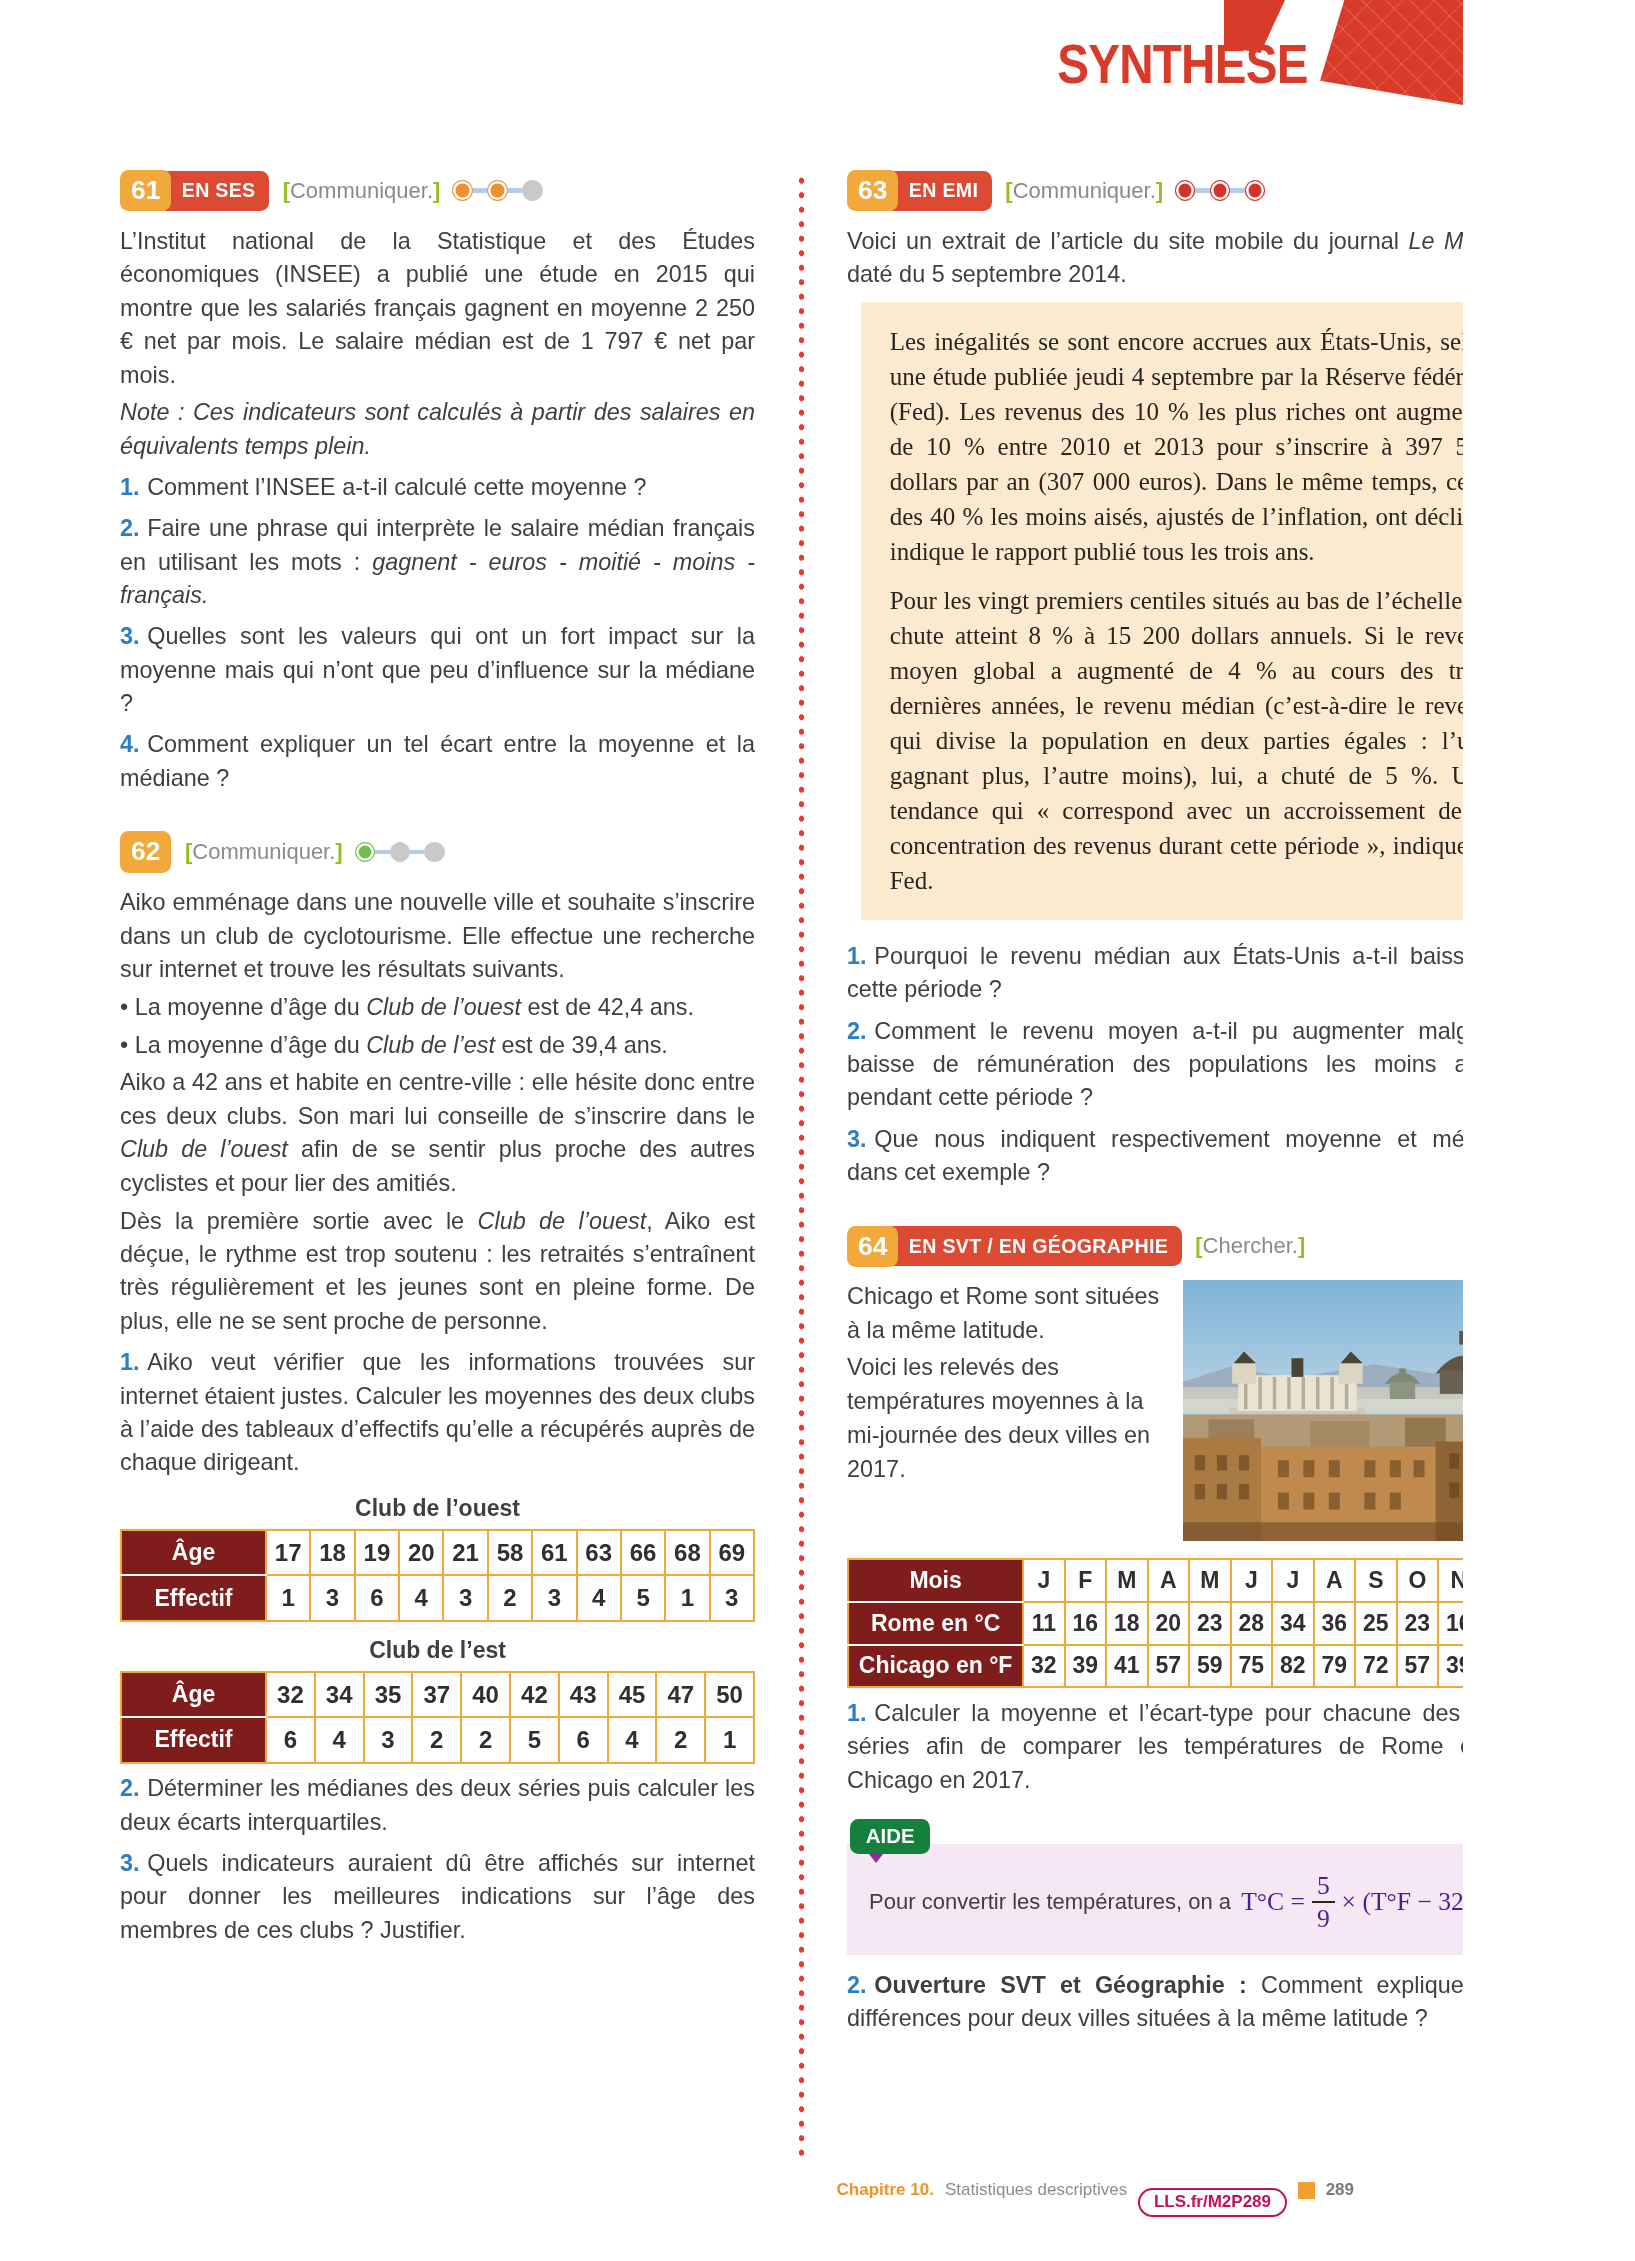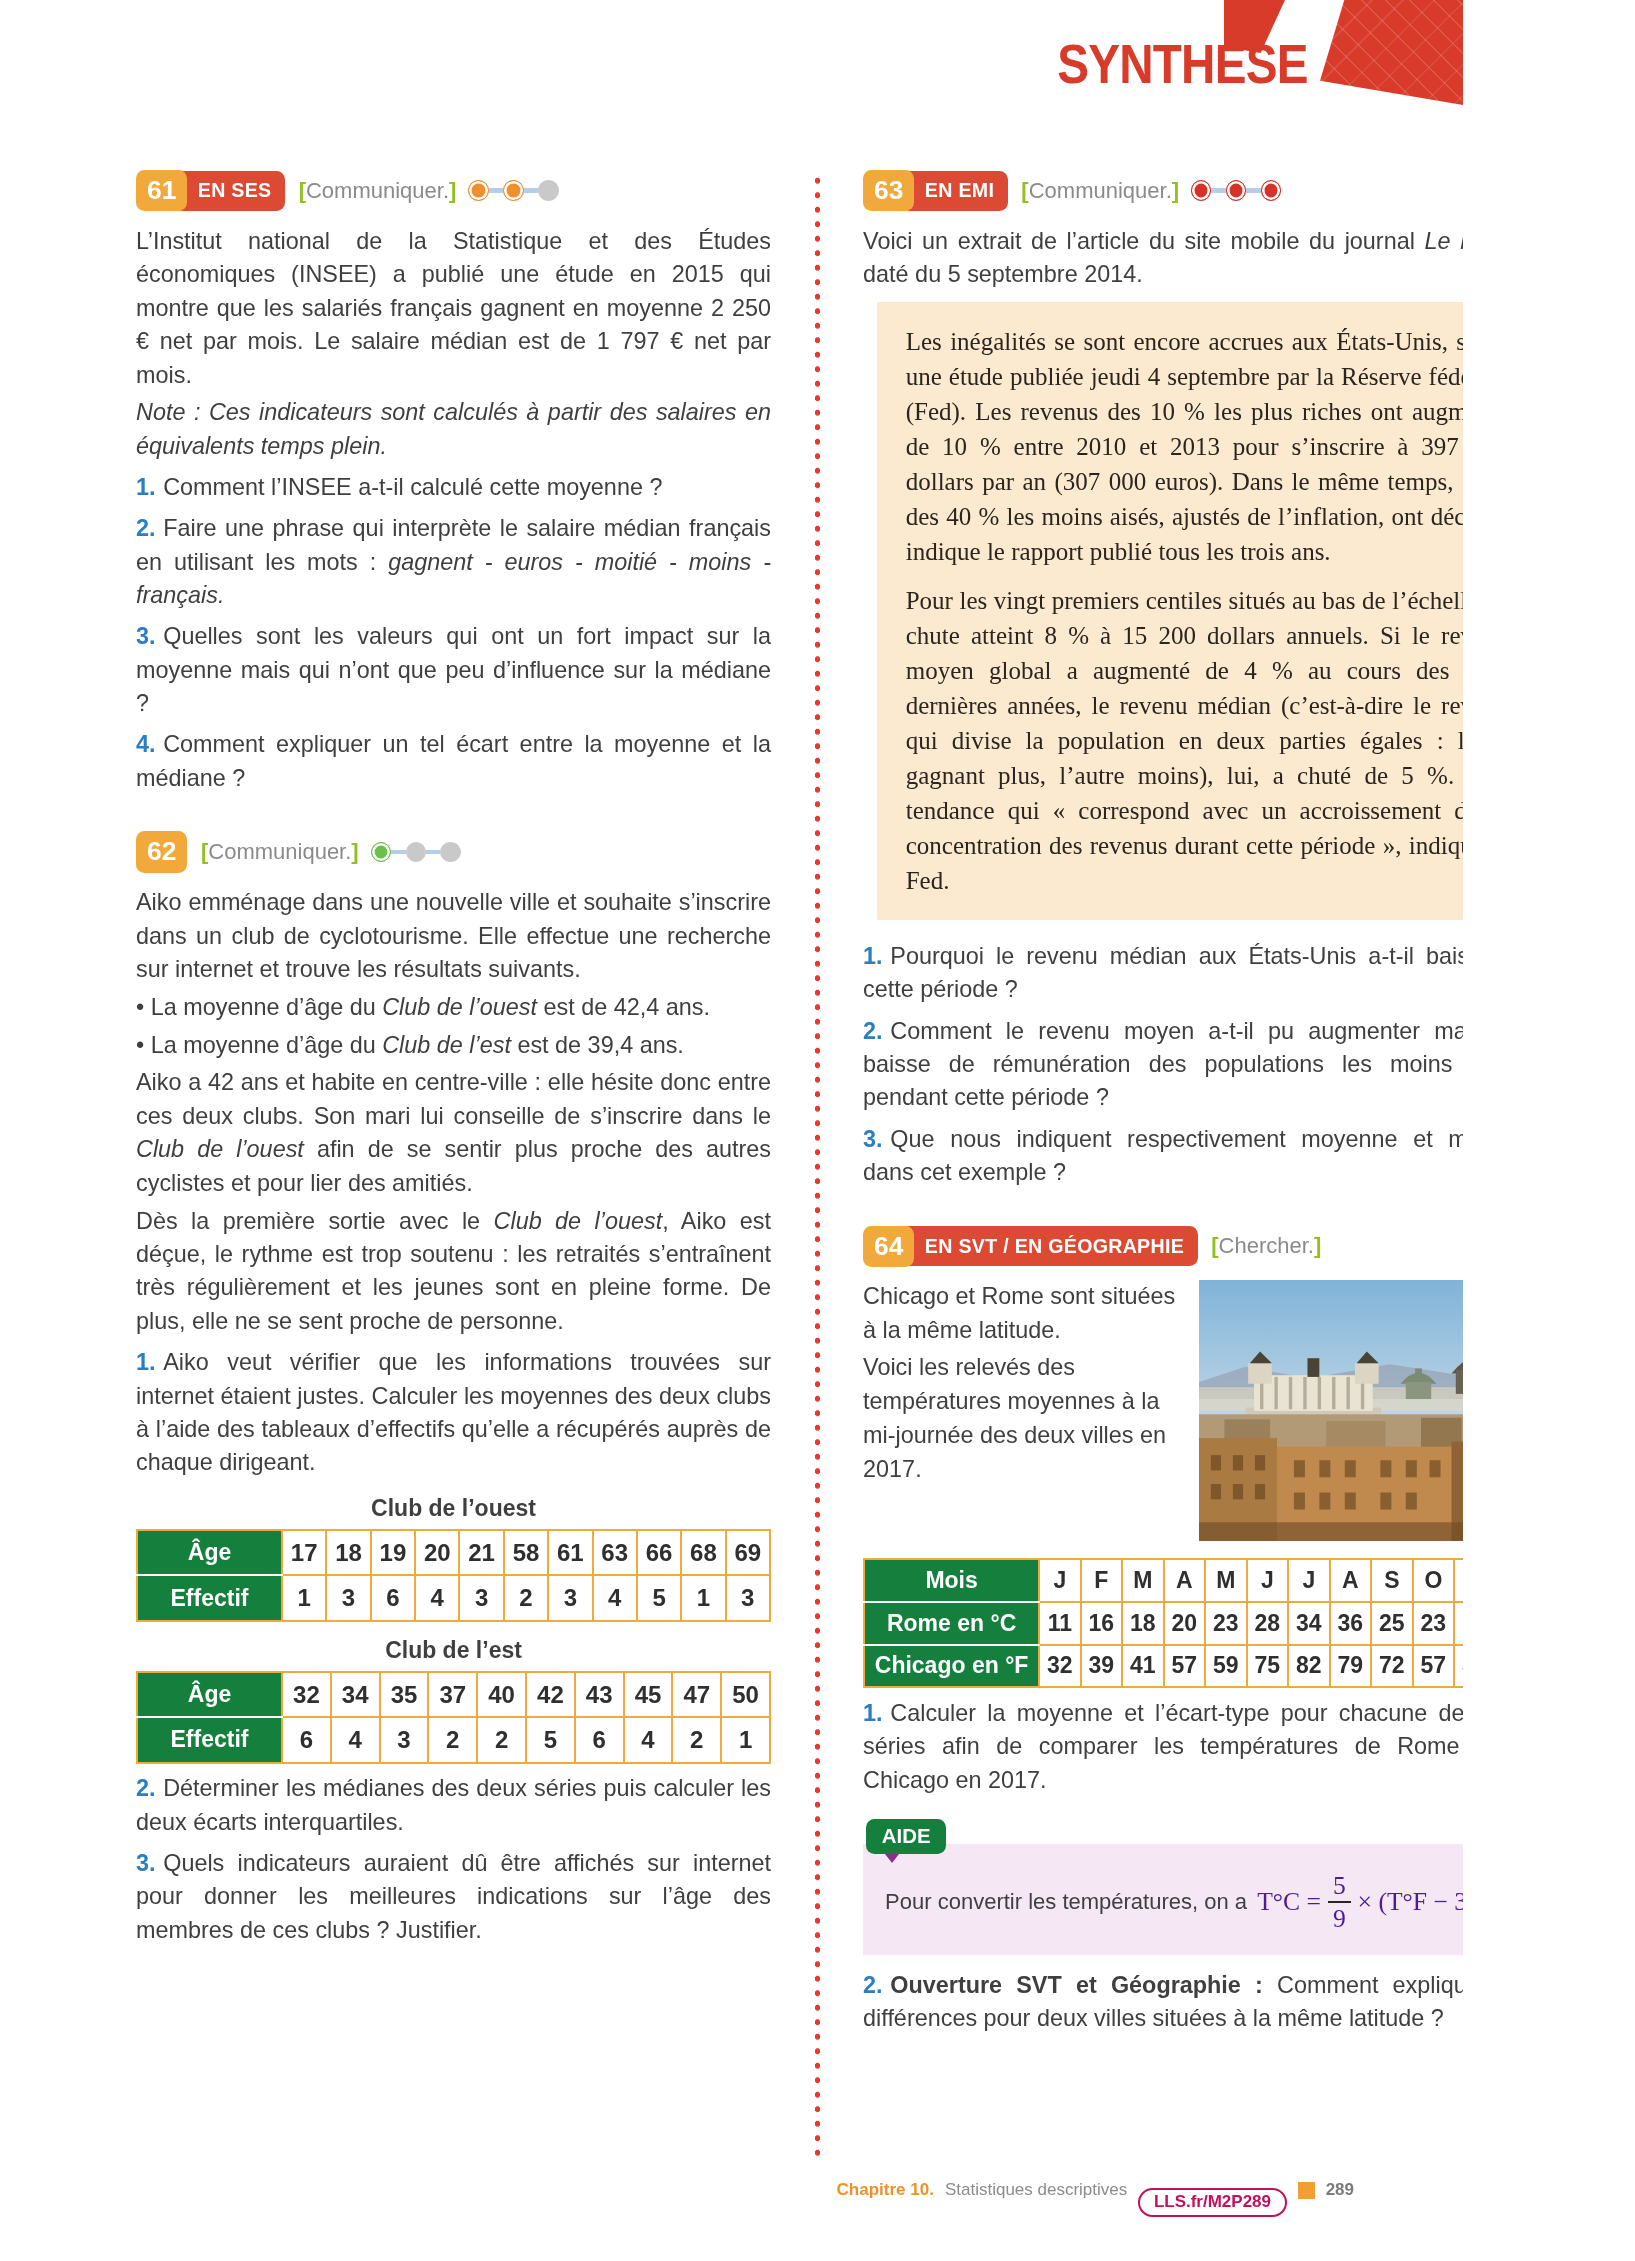"61" .cols { left: 136px -> 120px }
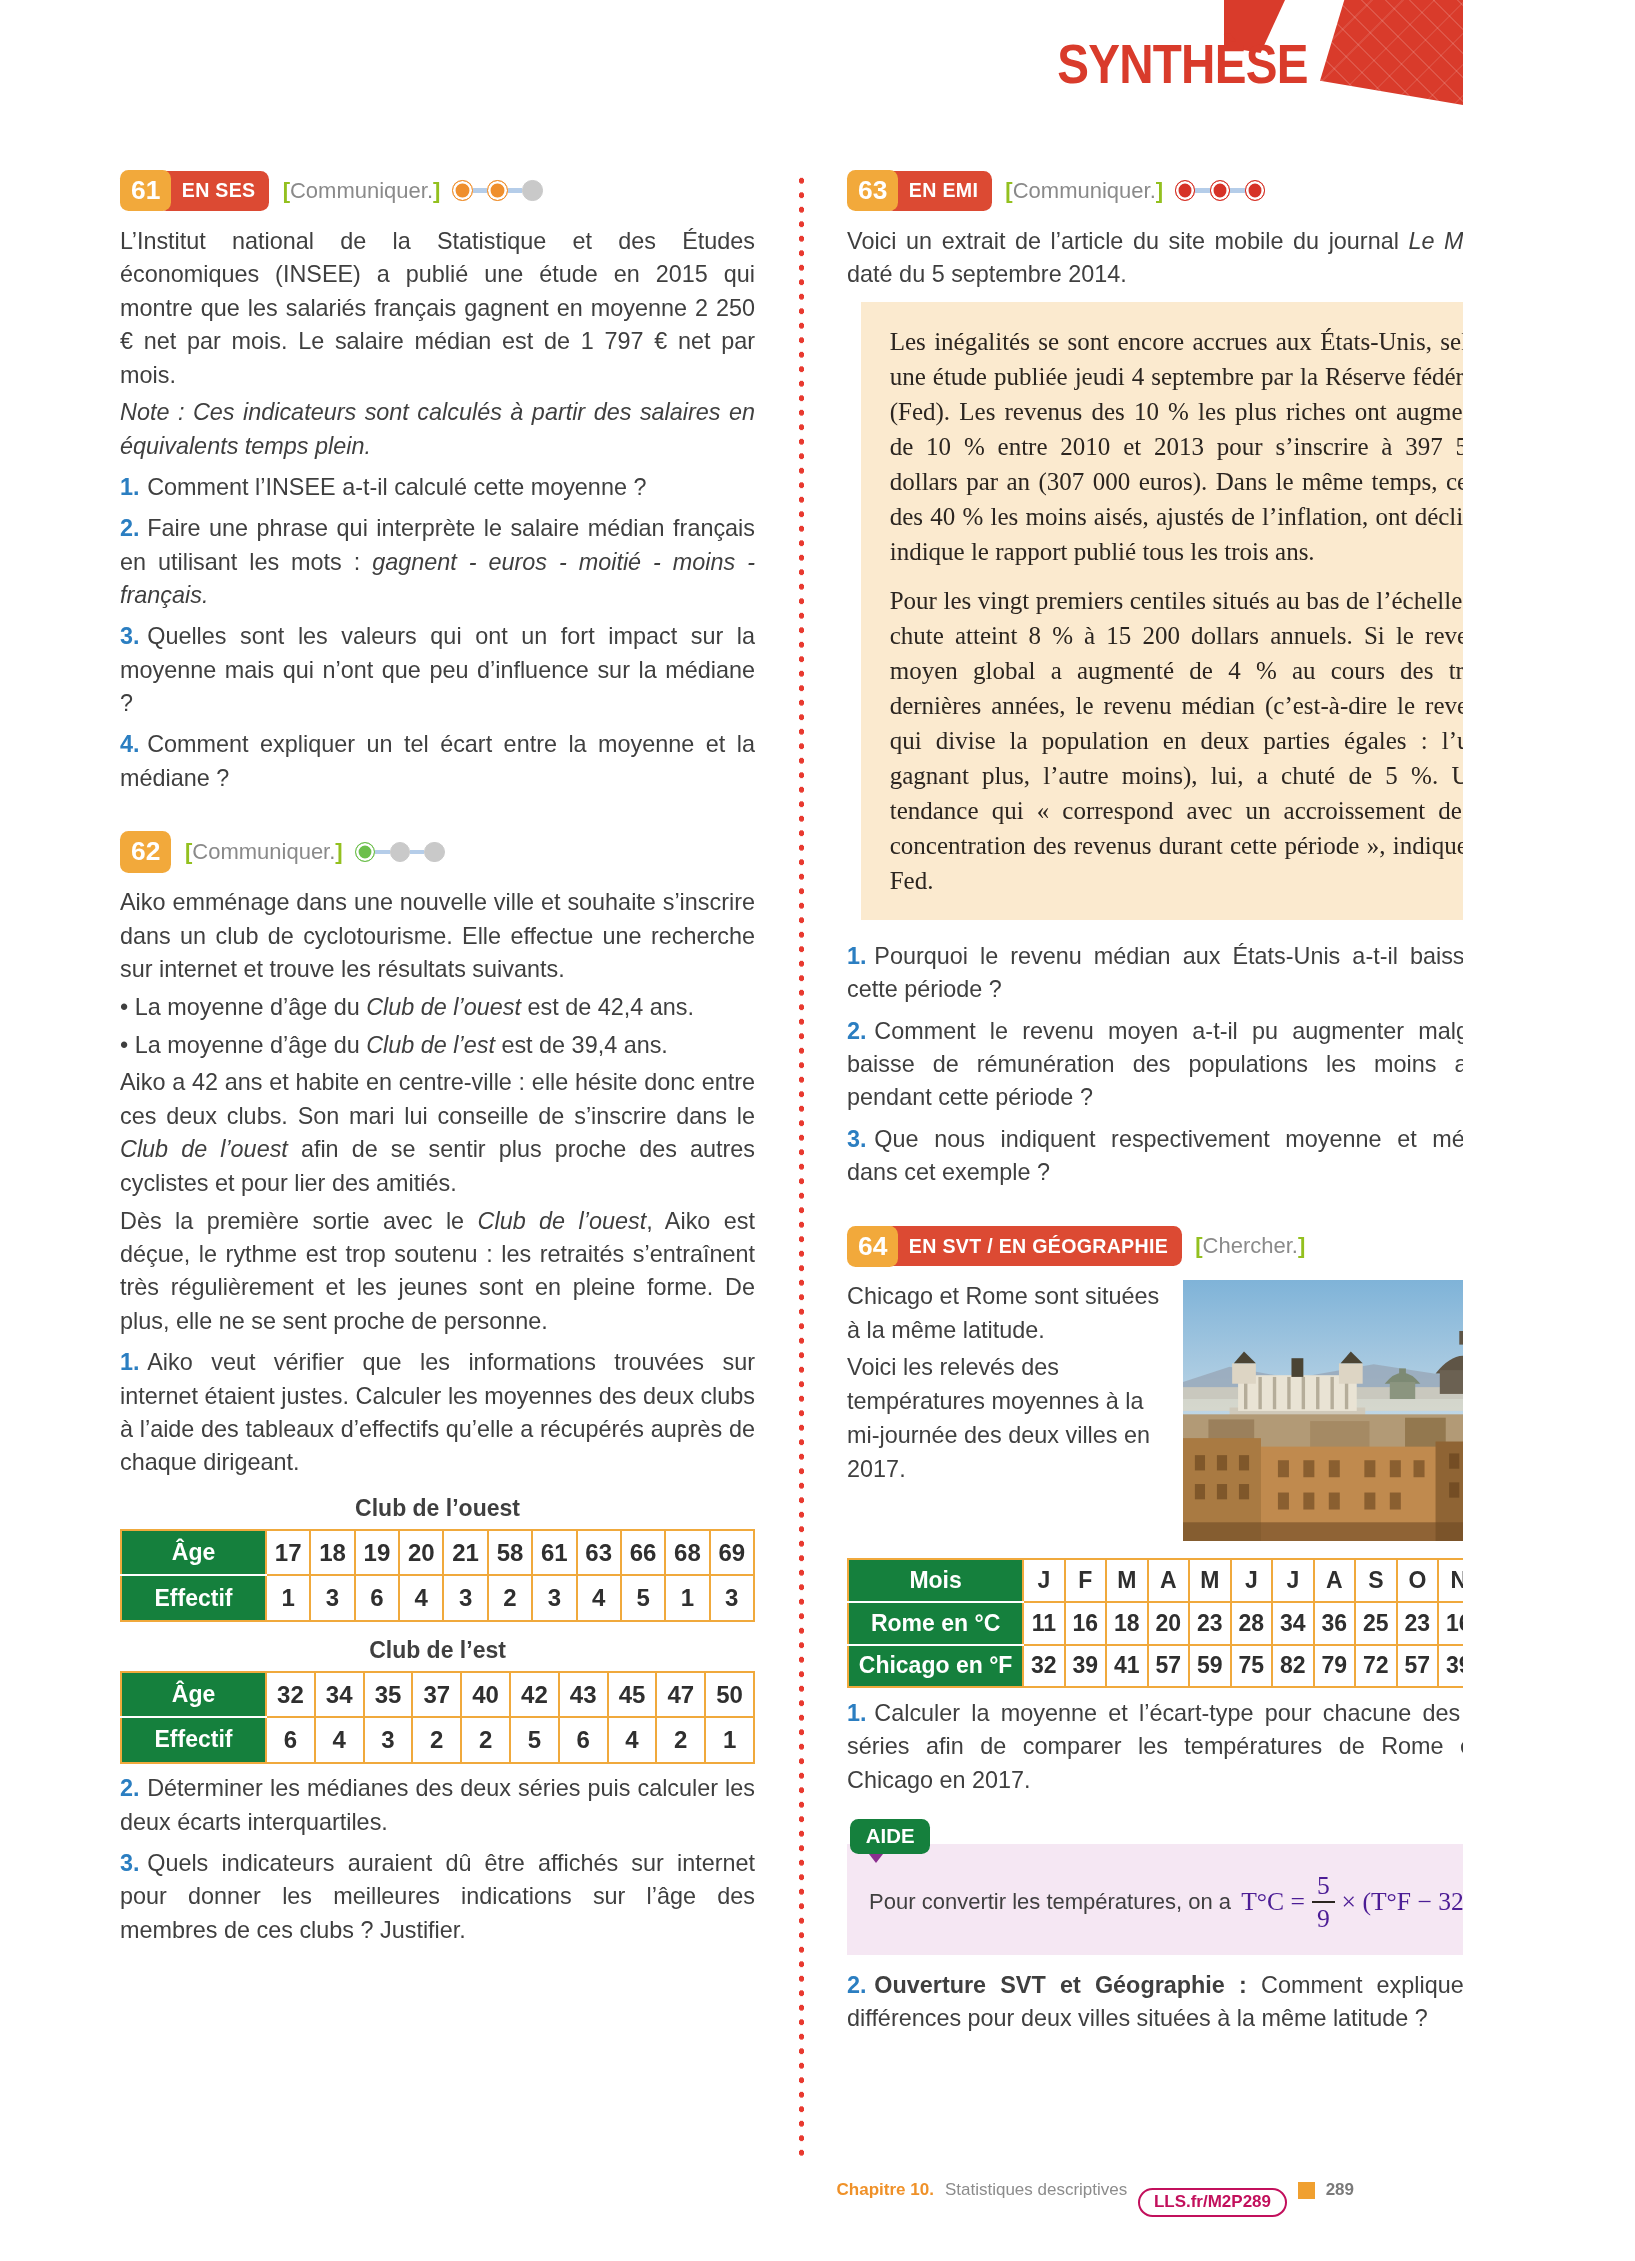"Âge" .orange-table td.label { background: #15803d -> #7f1d1d }
